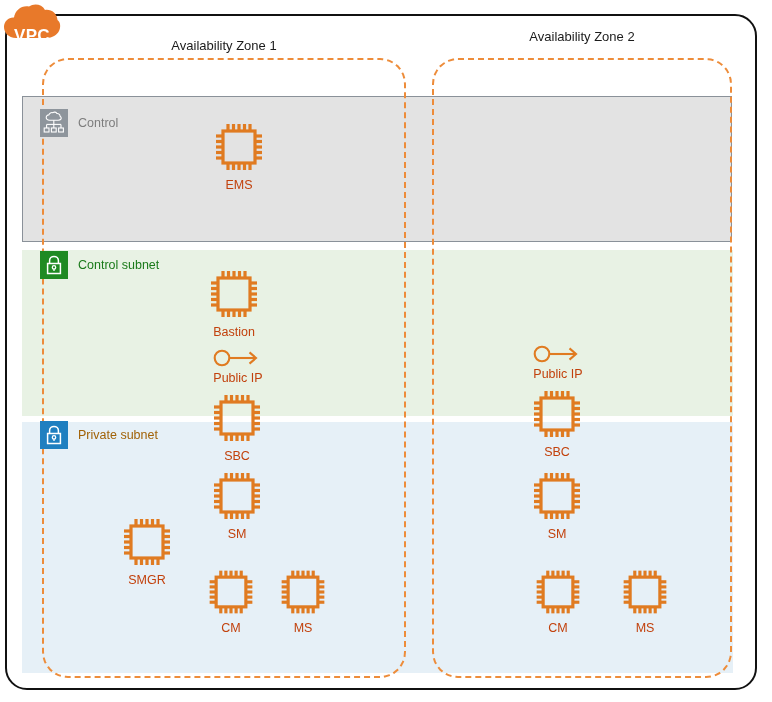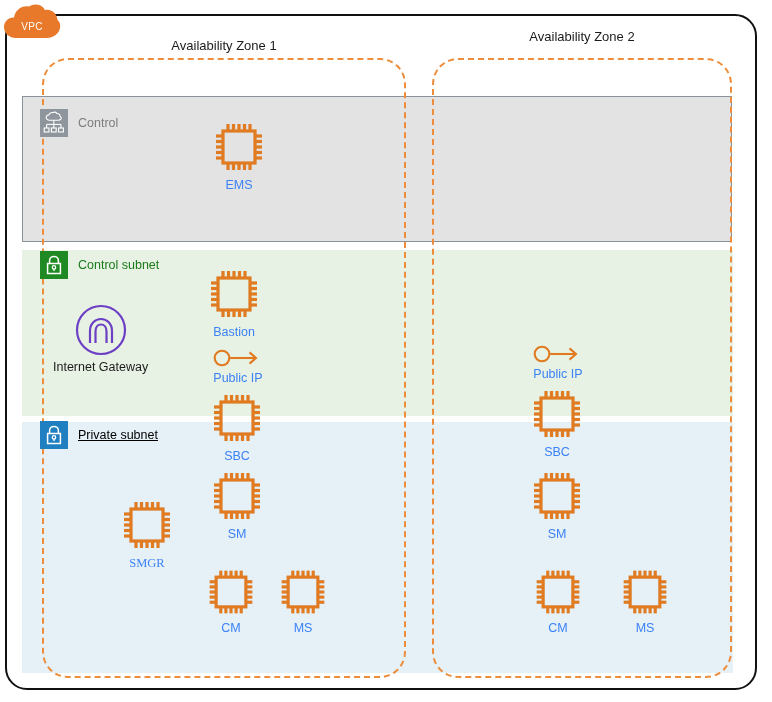"VPC" .vpc-badge-text { font-size: 10px -> 17px; font-weight: normal -> bold; top: 4px -> 14px }
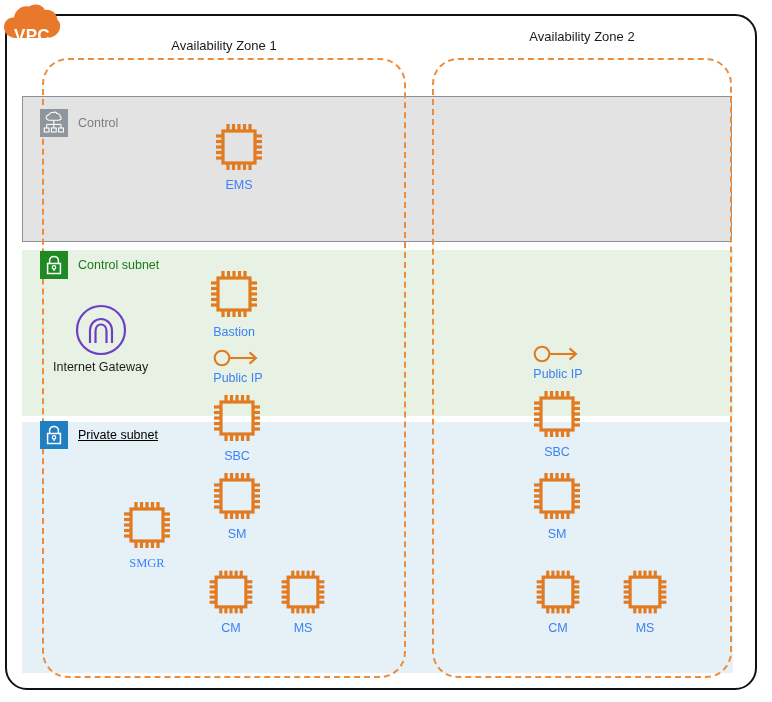"EMS" .node-label { color: #3b82f6 -> #c2410c }
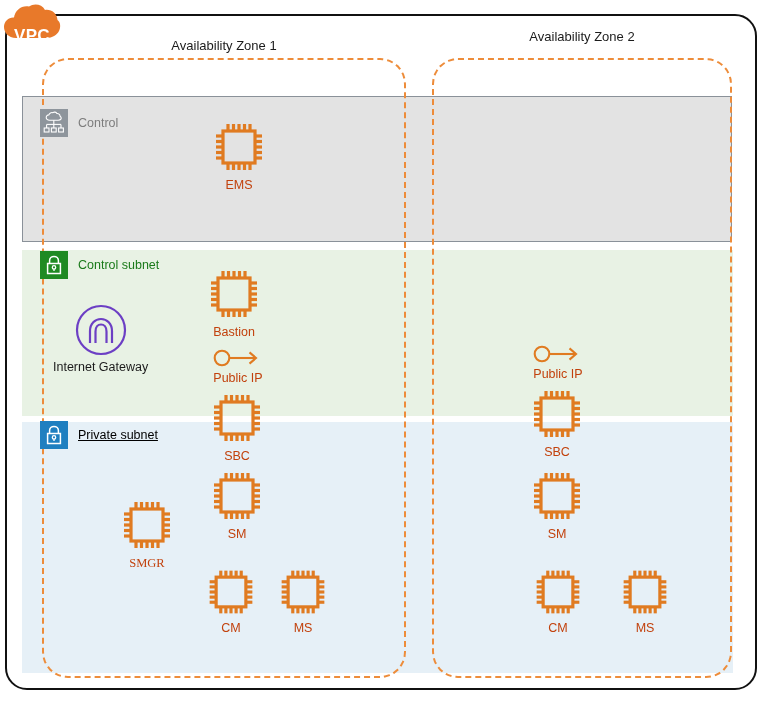"Internet Gateway" div.node { html: <div> <svg> <circle></circle> <path></path> <path></path> </svg> <span>Internet Gateway</span> </div> -> none }
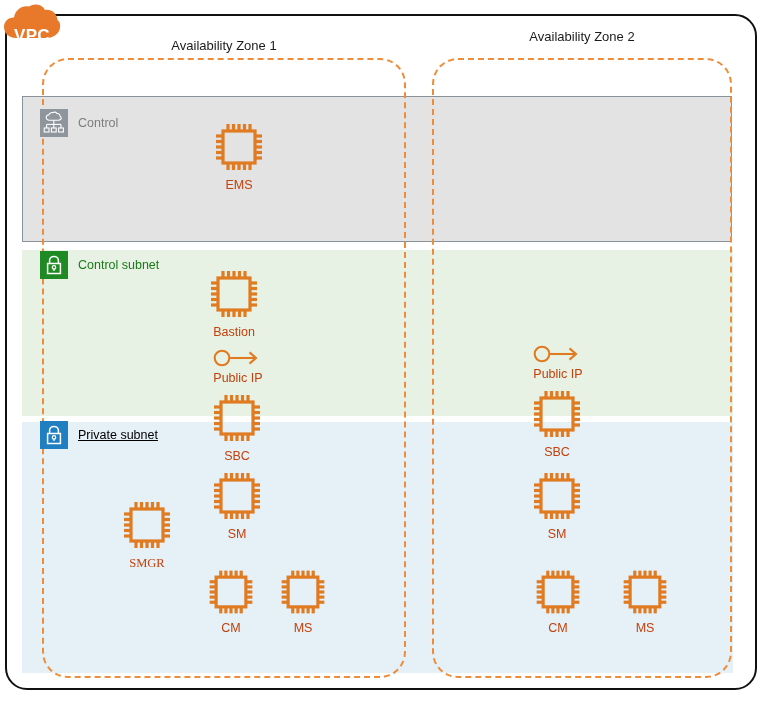"Private subnet" .title-private { color: #000000 -> #a16207; text-decoration: underline -> none }
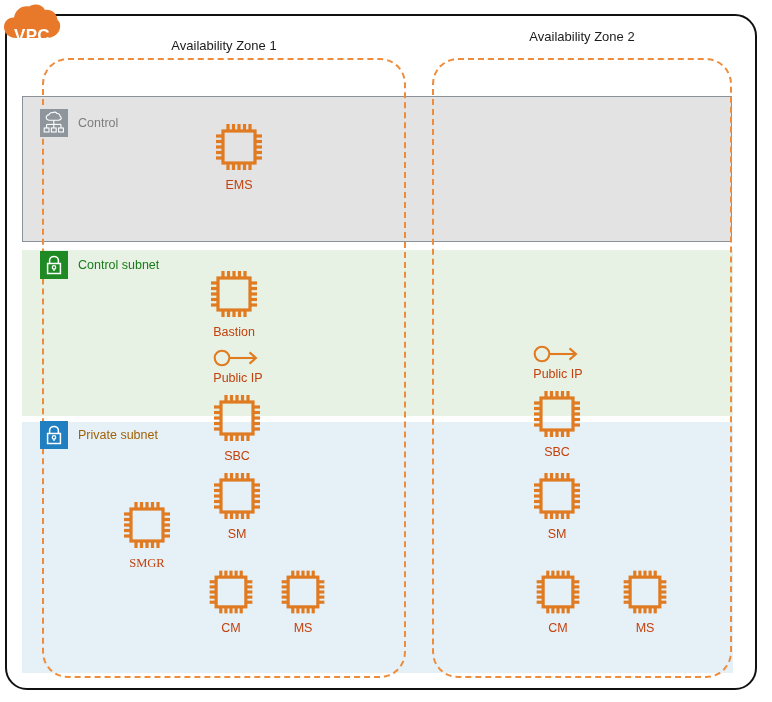"SMGR" div.node { font-family: Liberation Serif, serif -> none; top: 497px -> 514px }
